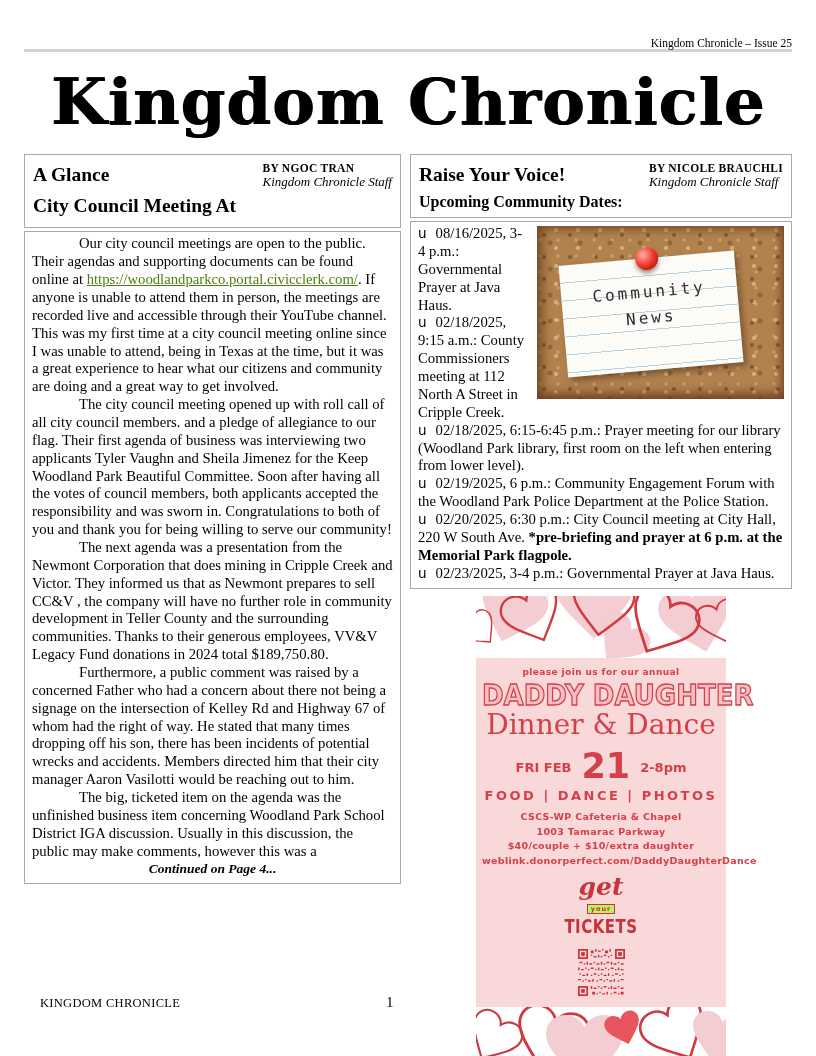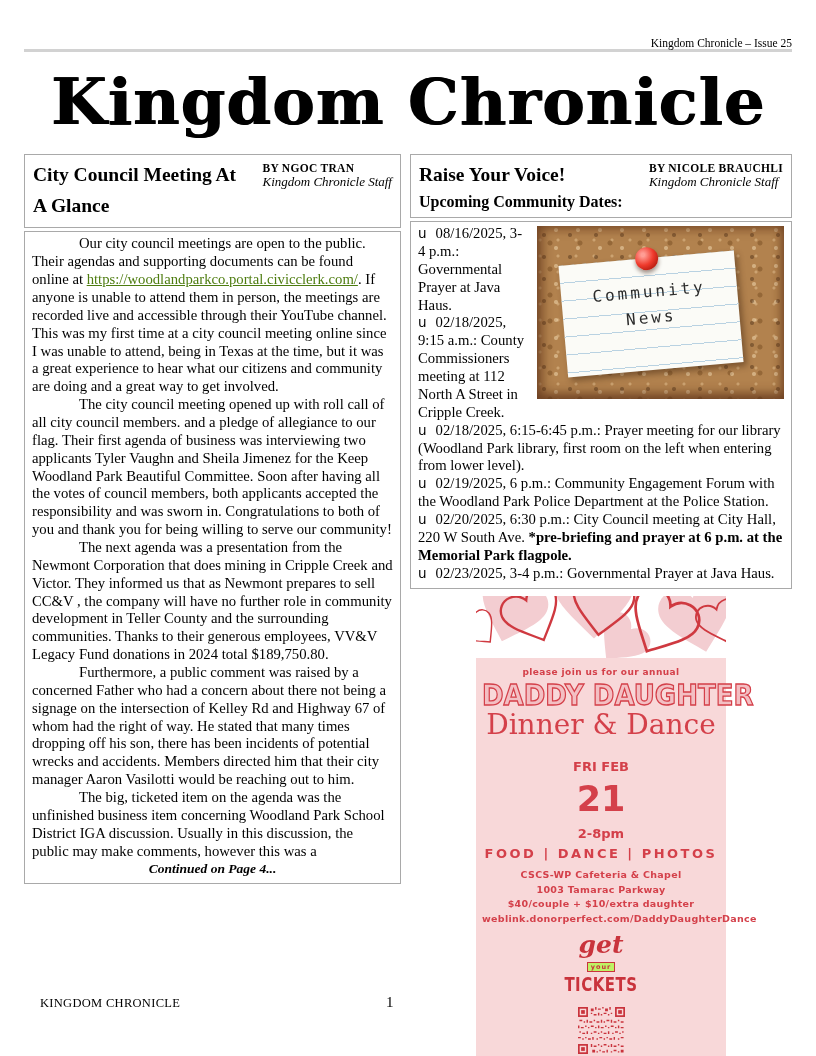"City Council Meeting At" div { order: before "A Glance" -> after "A Glance" }
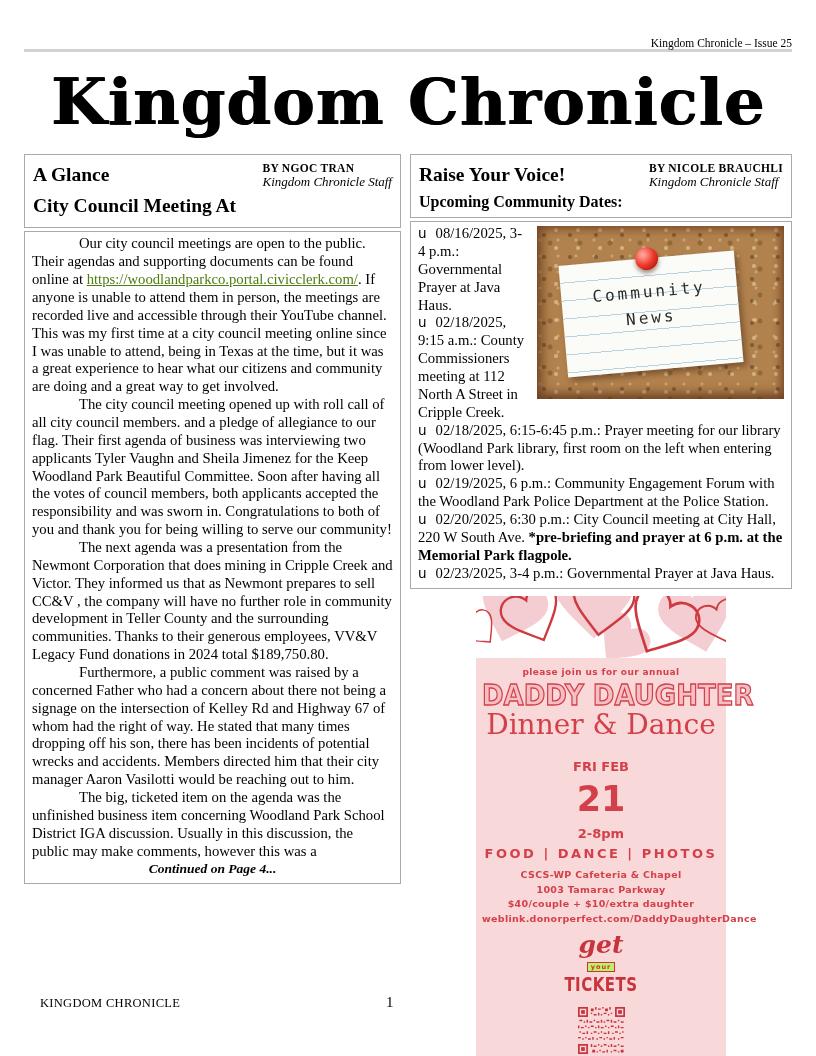"FRI FEB" .f-date { flex-direction: column -> none; margin-top: 18px -> 10px }
